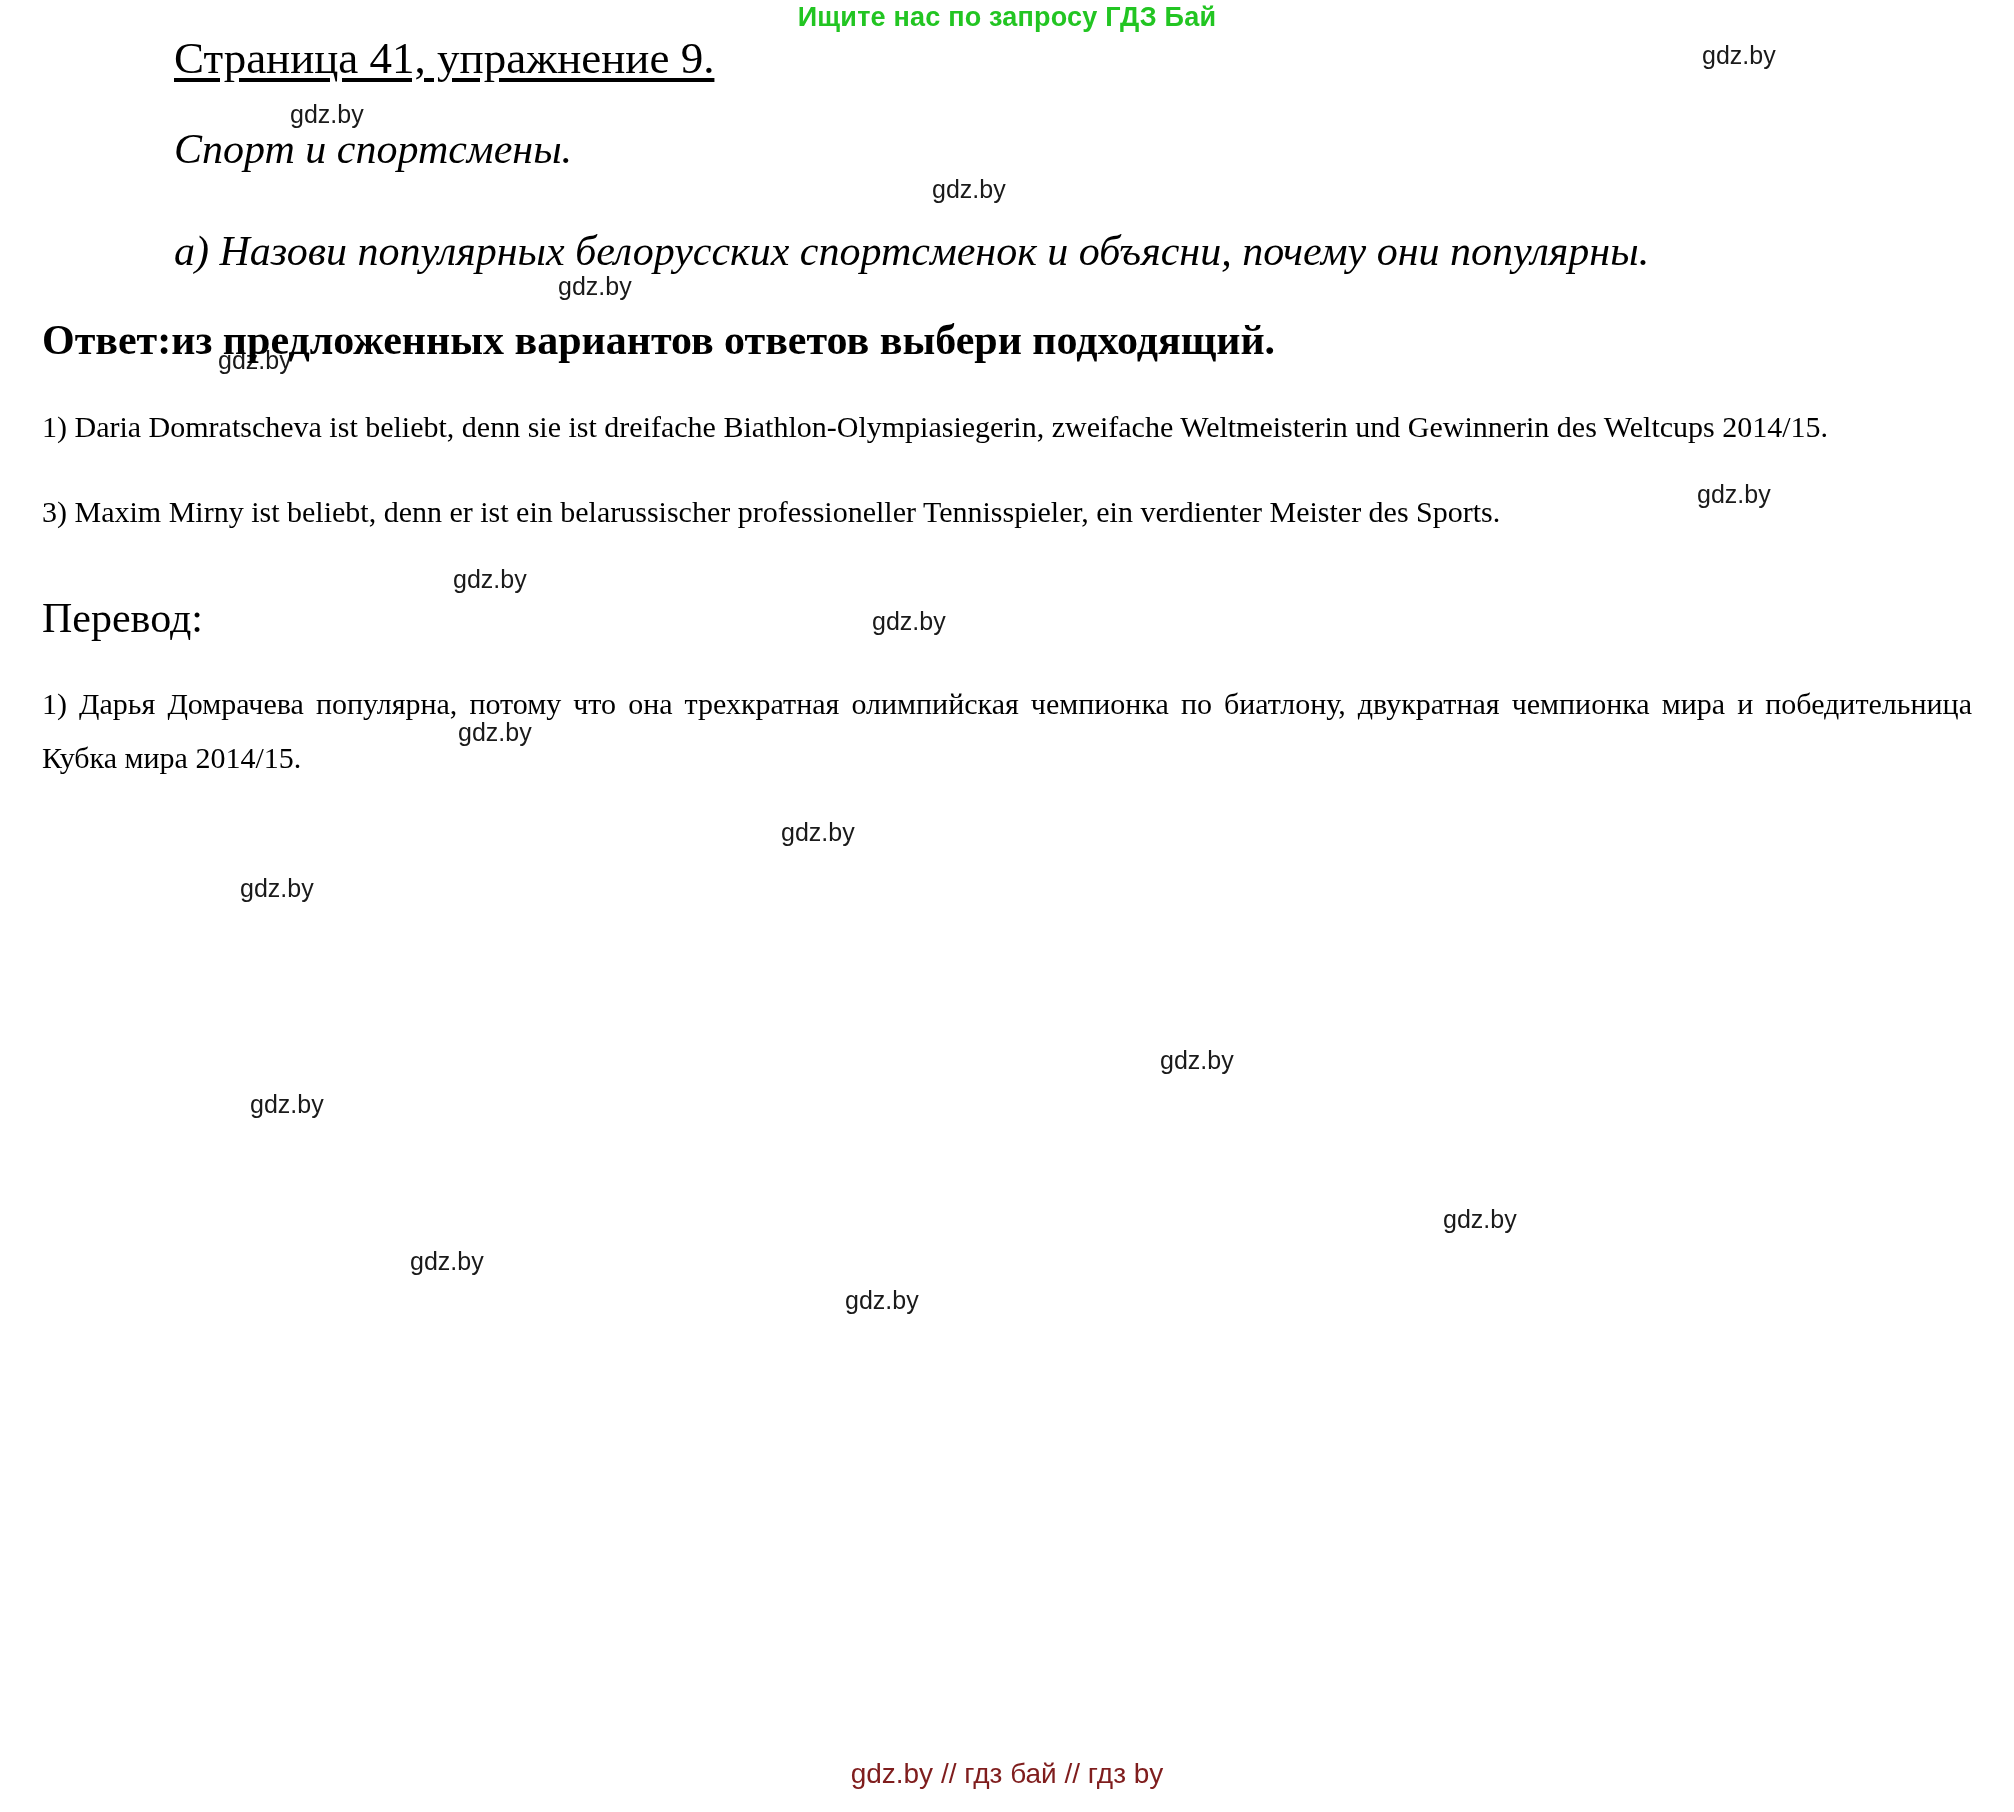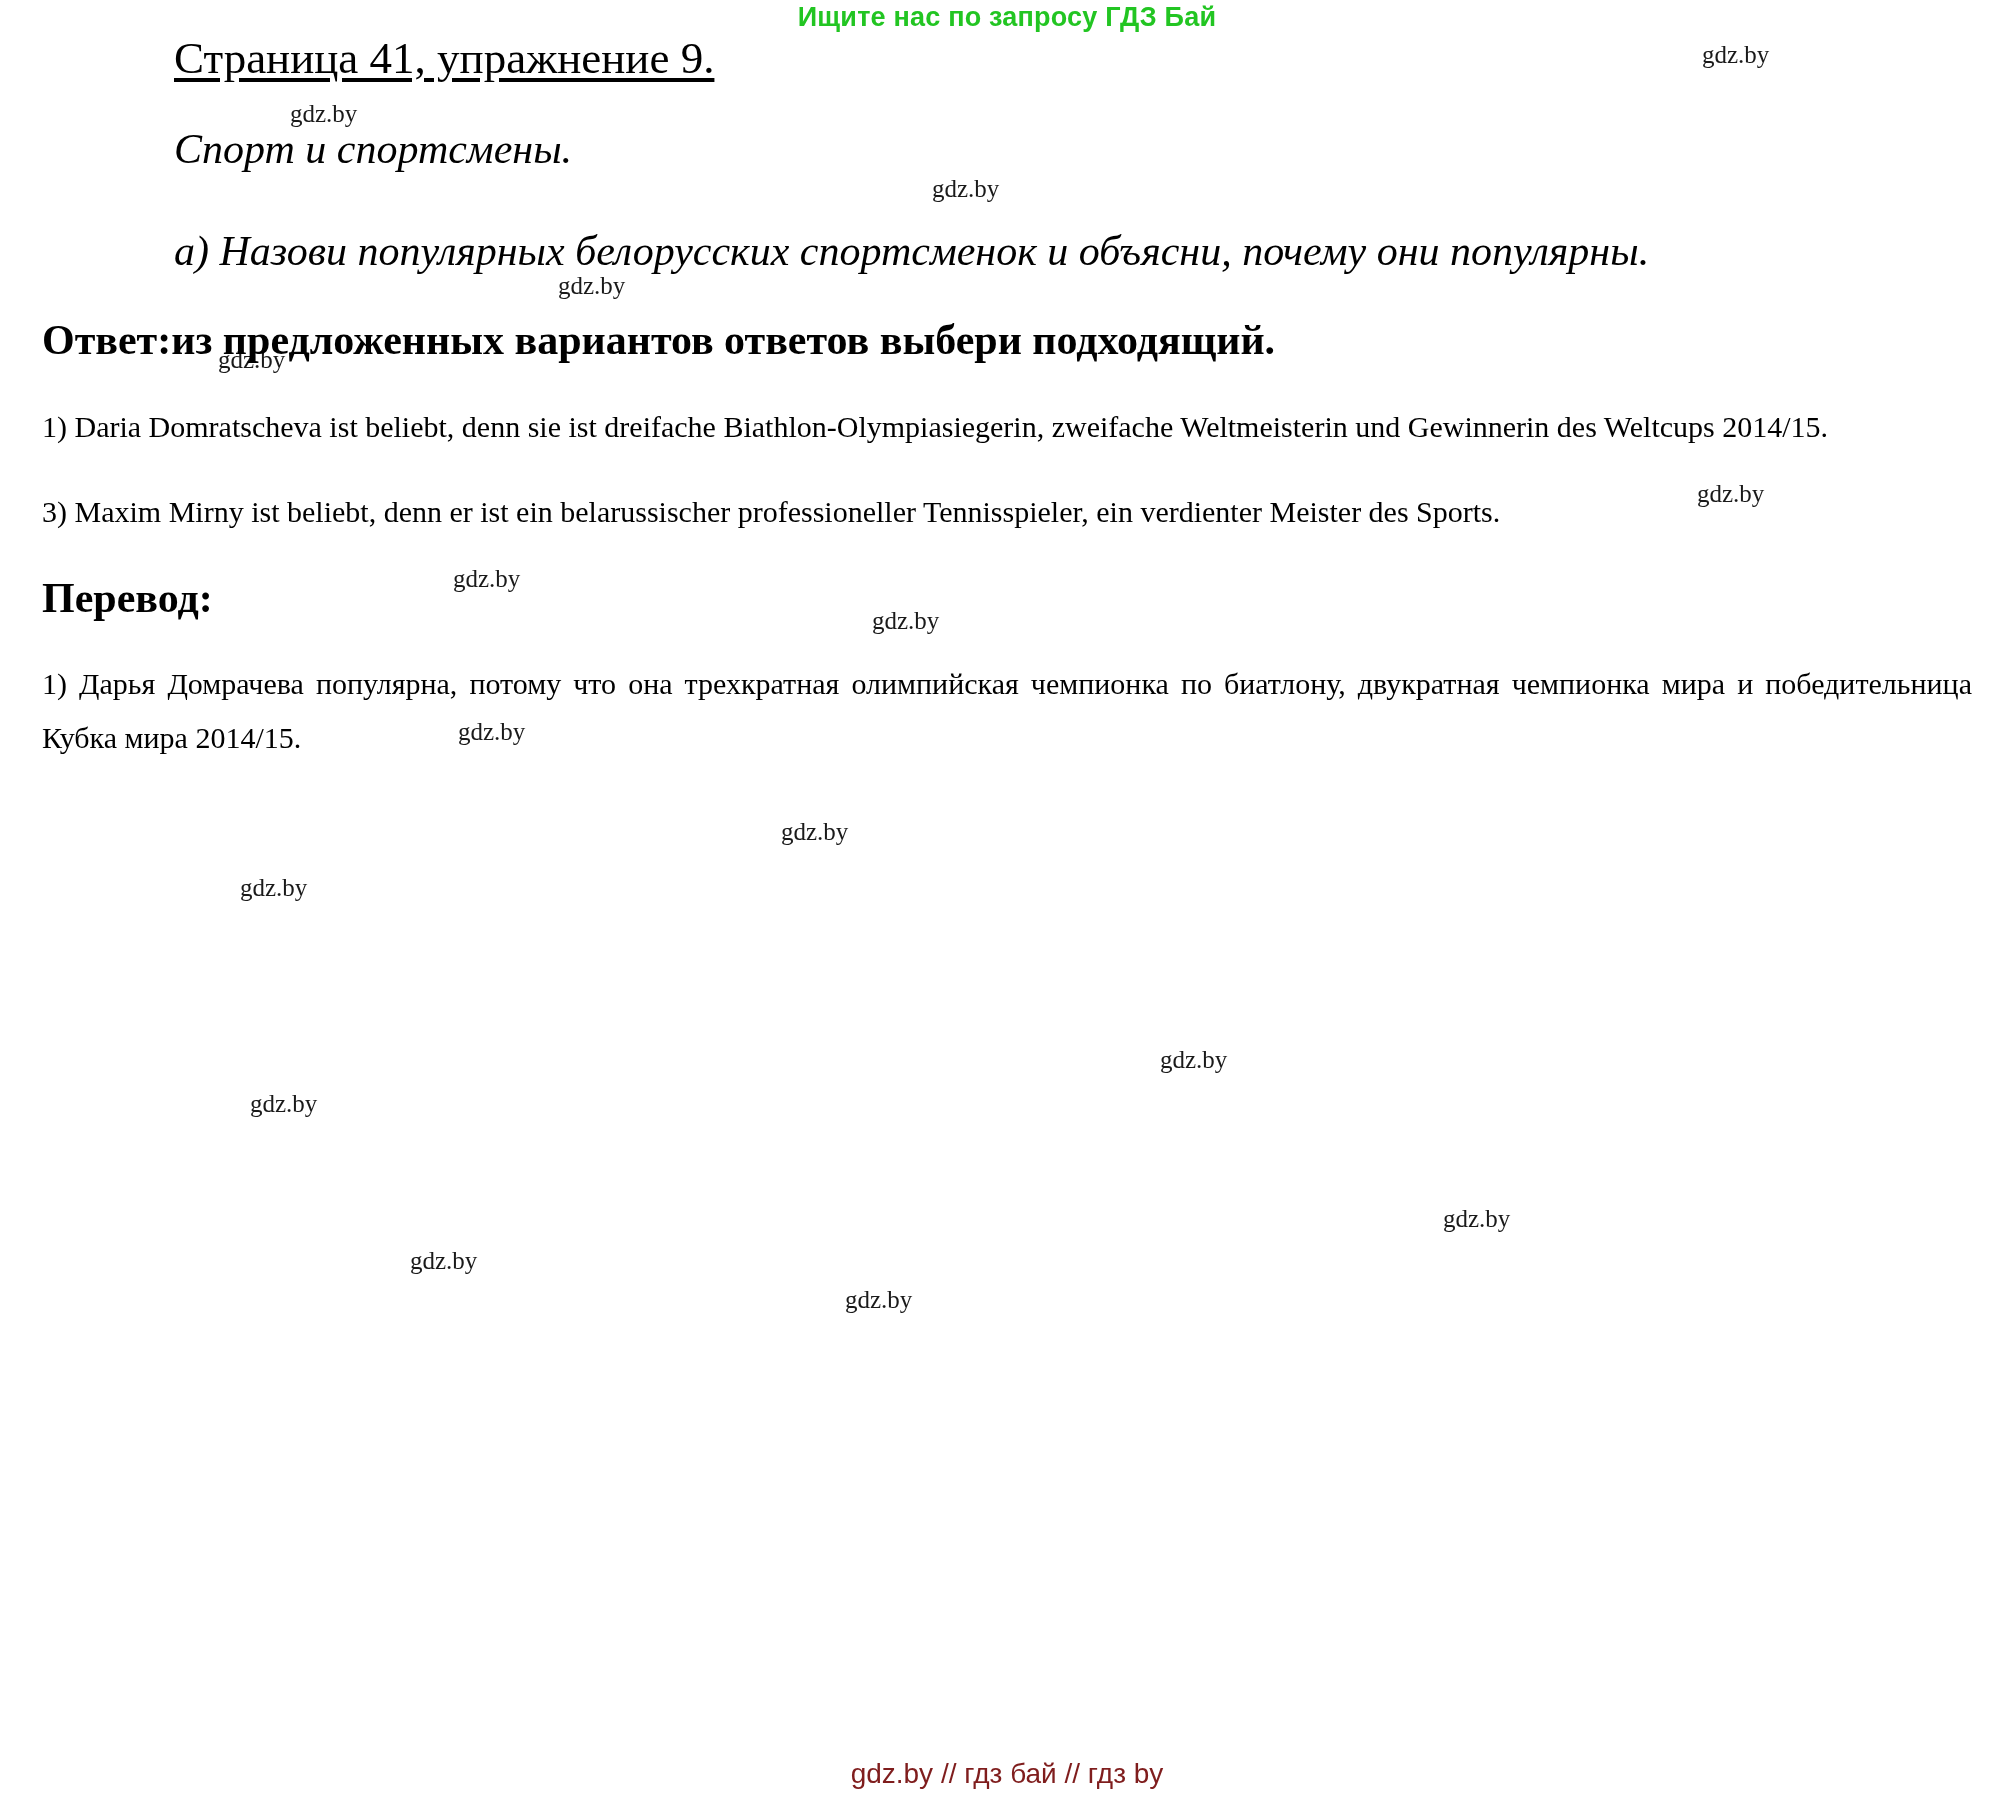"gdz.by" .wm { font-family: Liberation Serif, serif -> Liberation Sans, sans-serif }
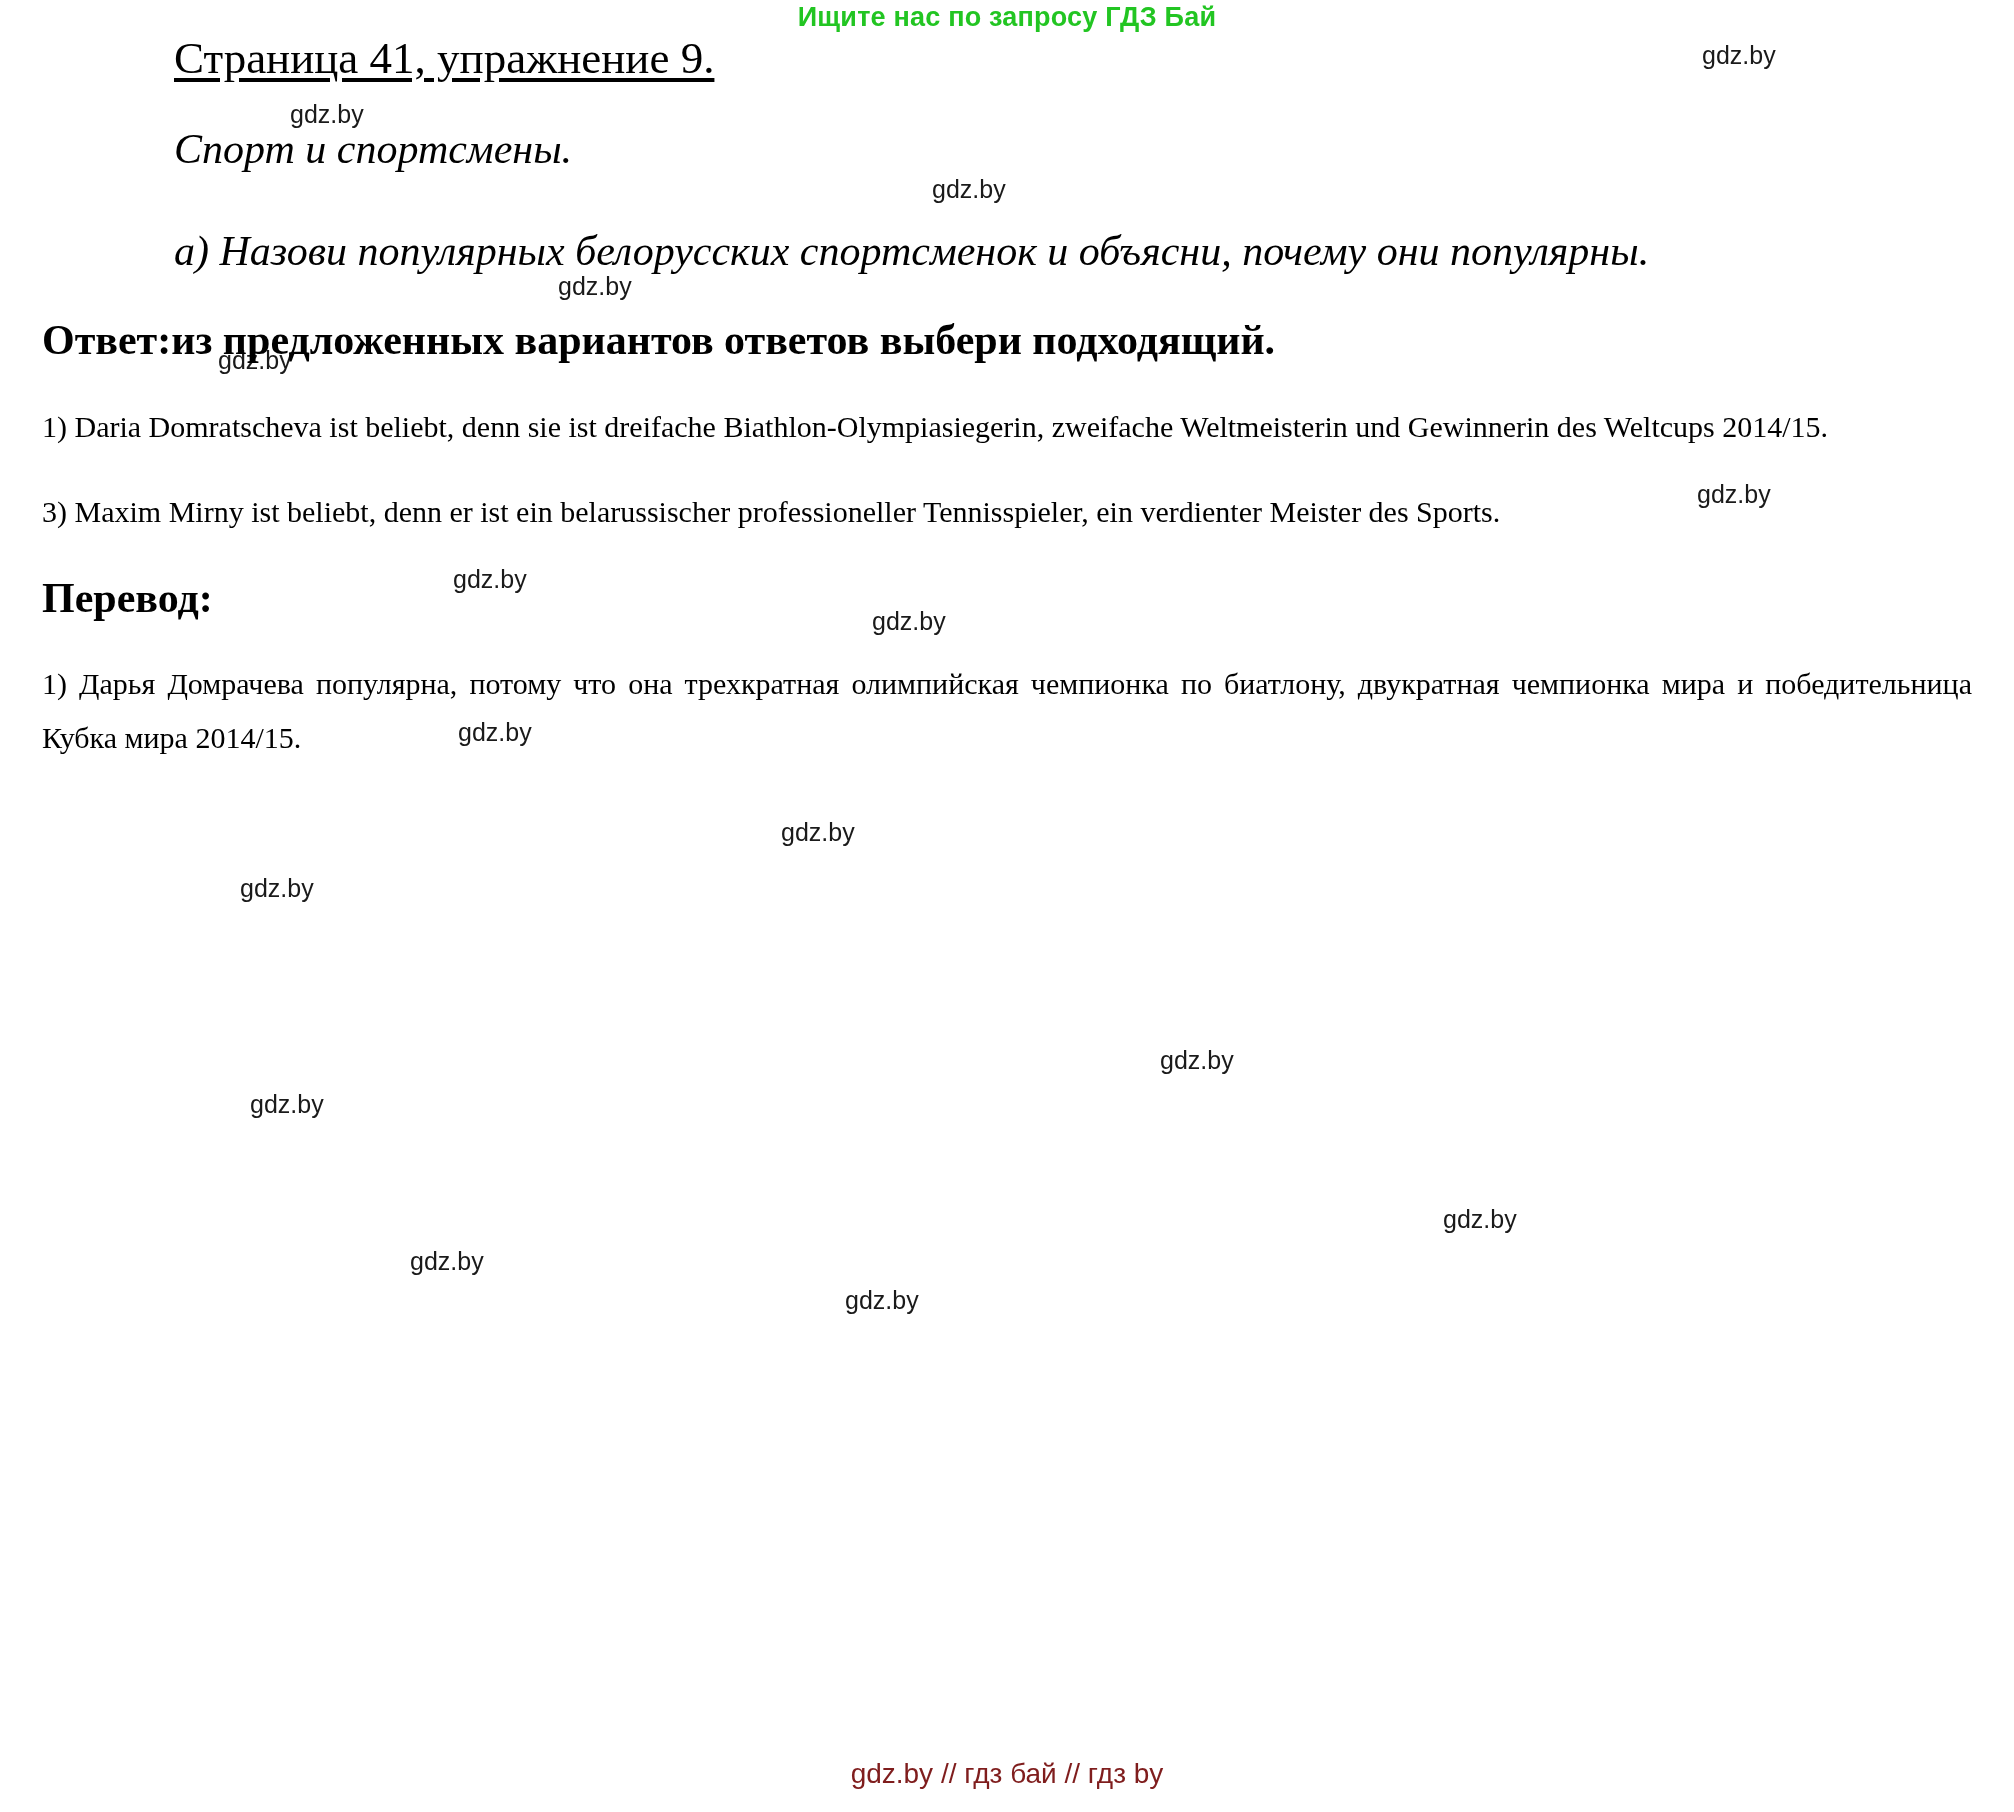"Перевод:" .bold-head { font-weight: bold -> normal; margin-top: 32px -> 52px }
